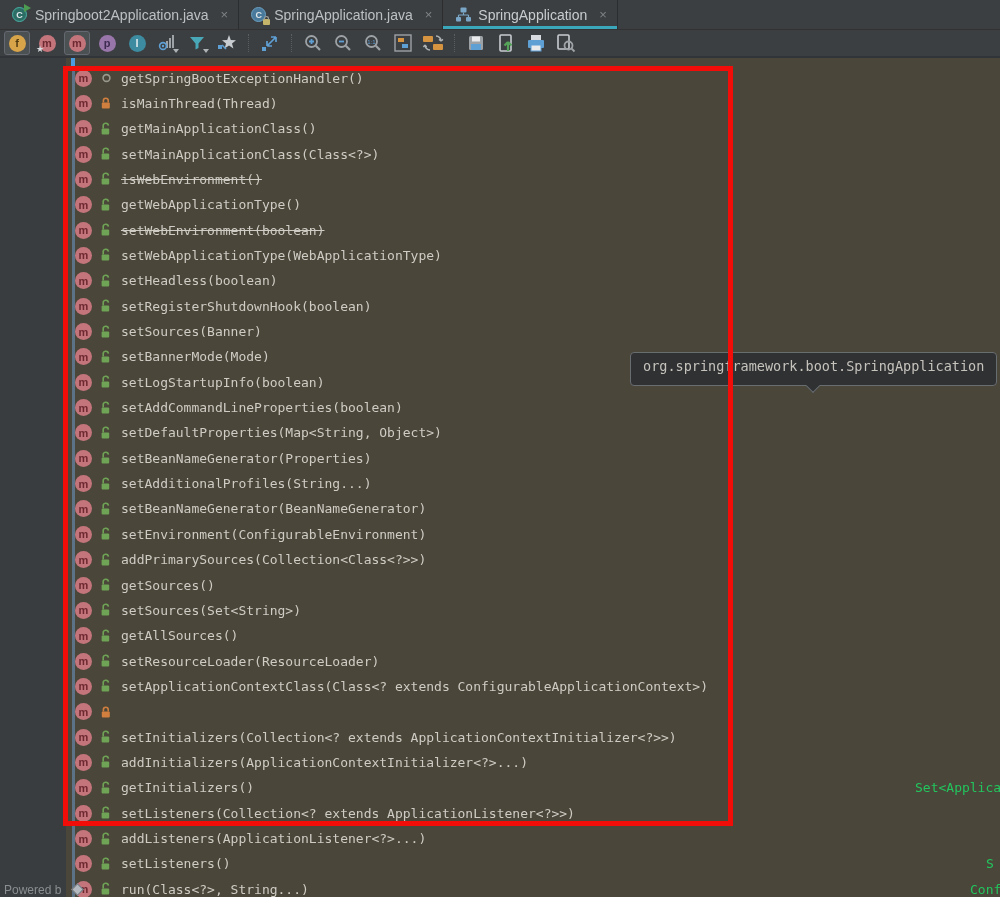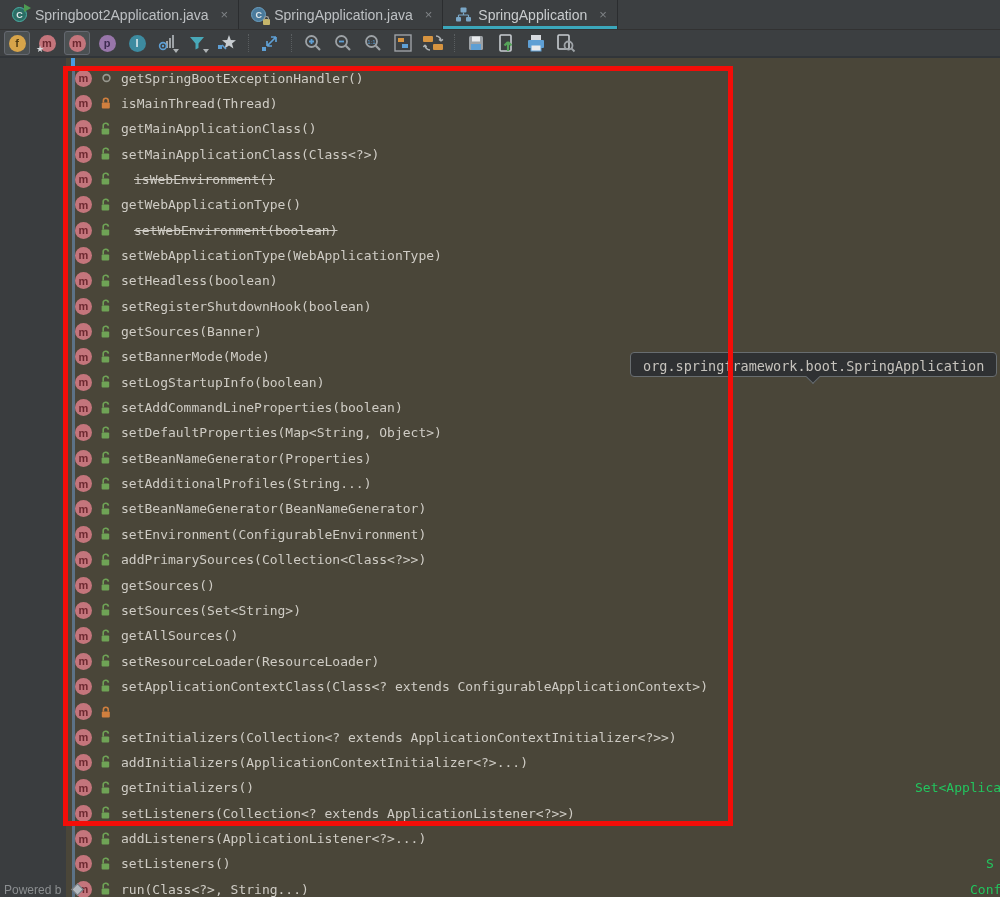"isWebEnvironment()" .m-label.deprecated { margin-left: 13px -> none }
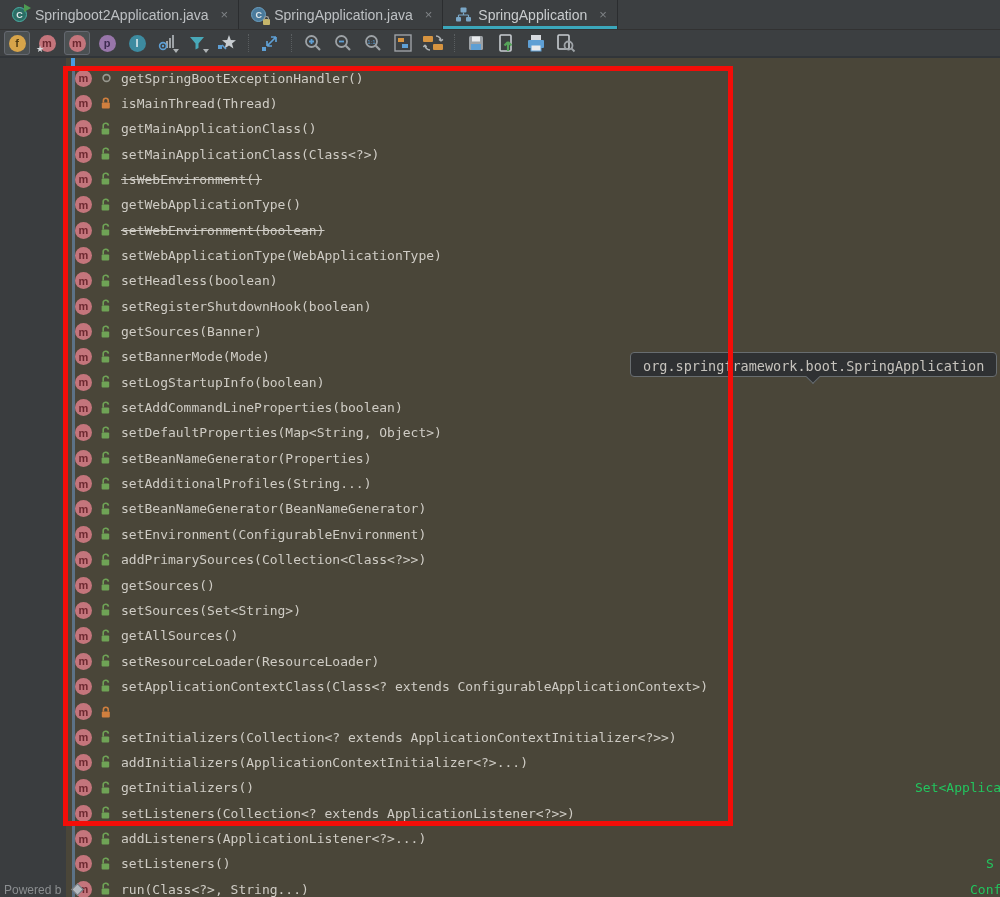"getSources(Banner)" span.m-label { text: getSources -> setSources }
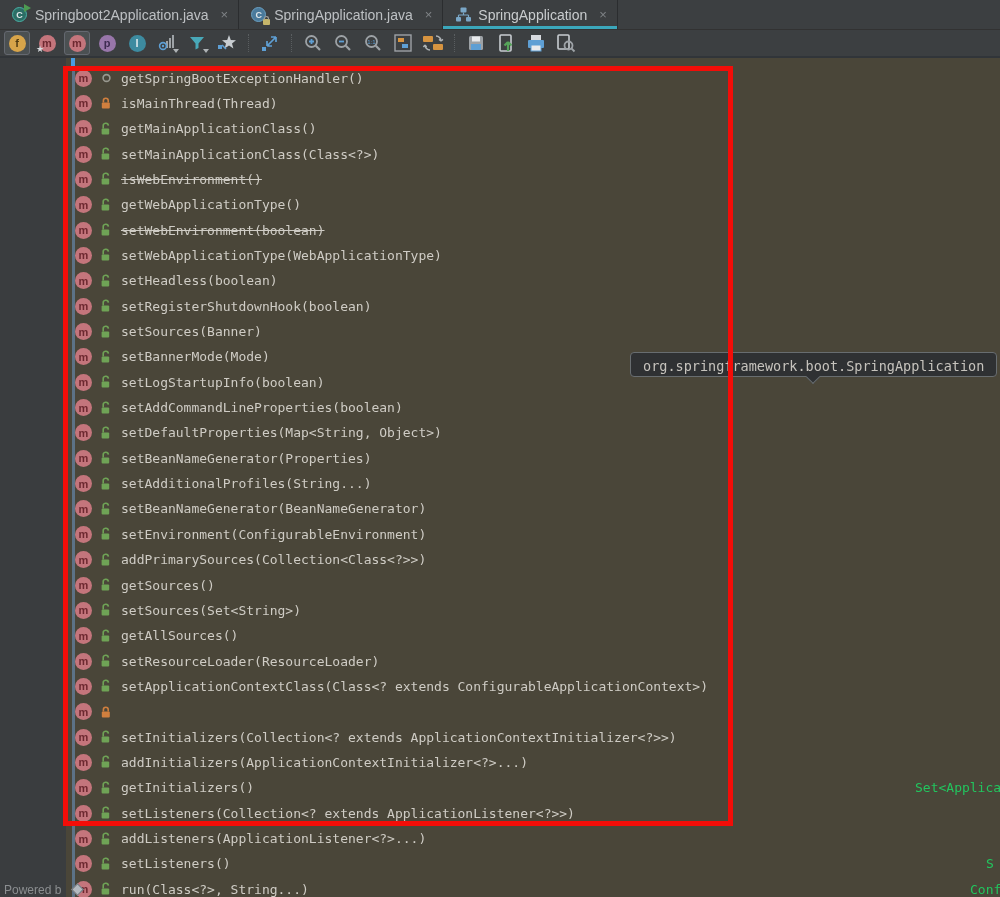"org.springframework.boot.SpringApplicati" .tooltip { height: 25px -> 34px }
